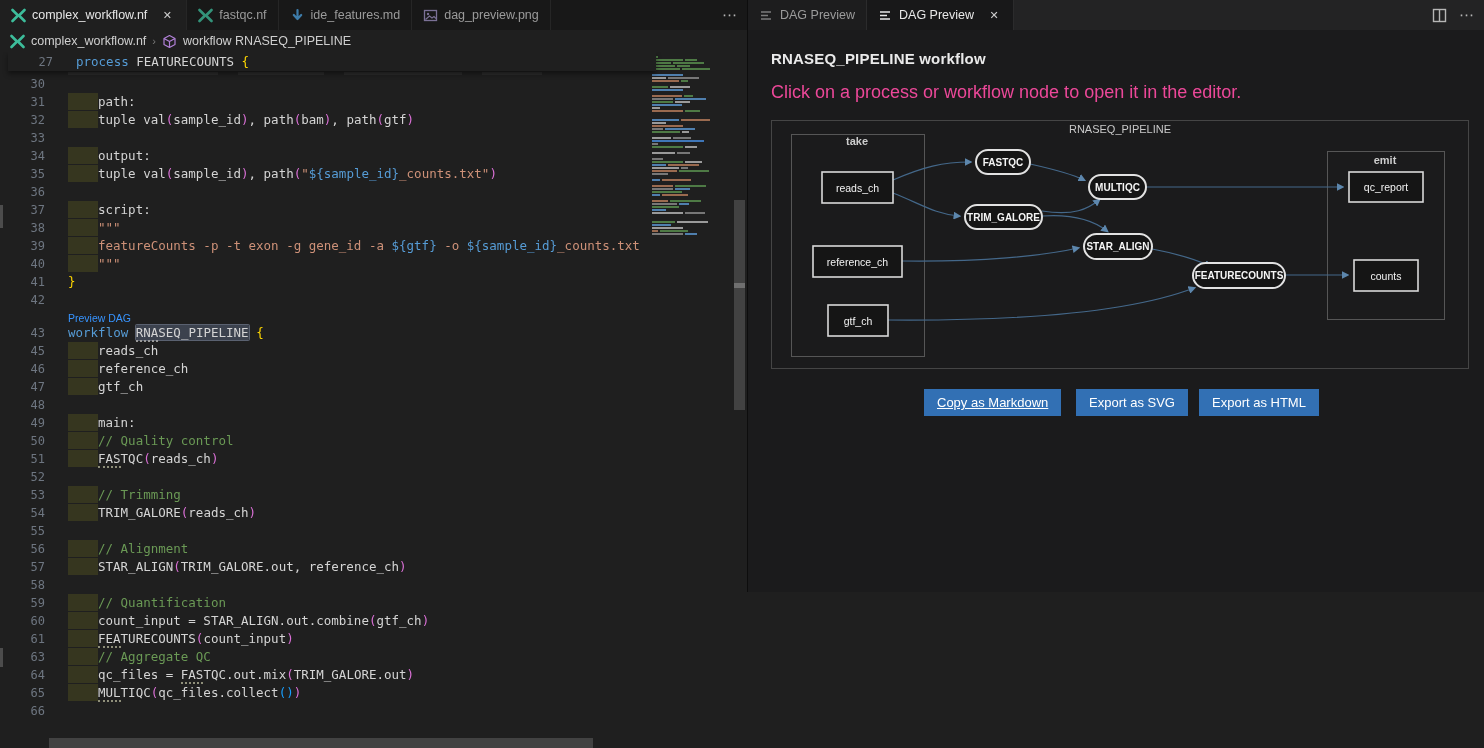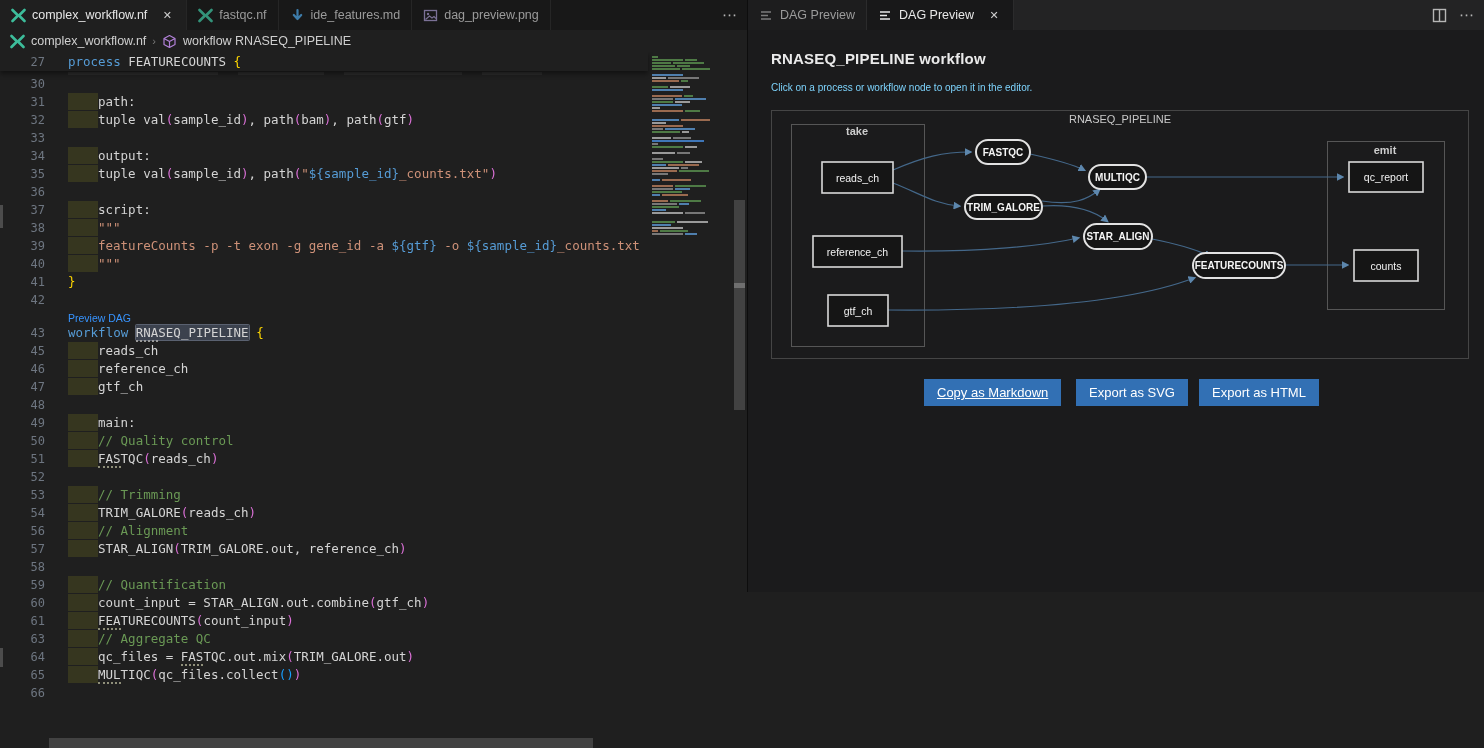"27" .sticky { left: 0 -> 8px }
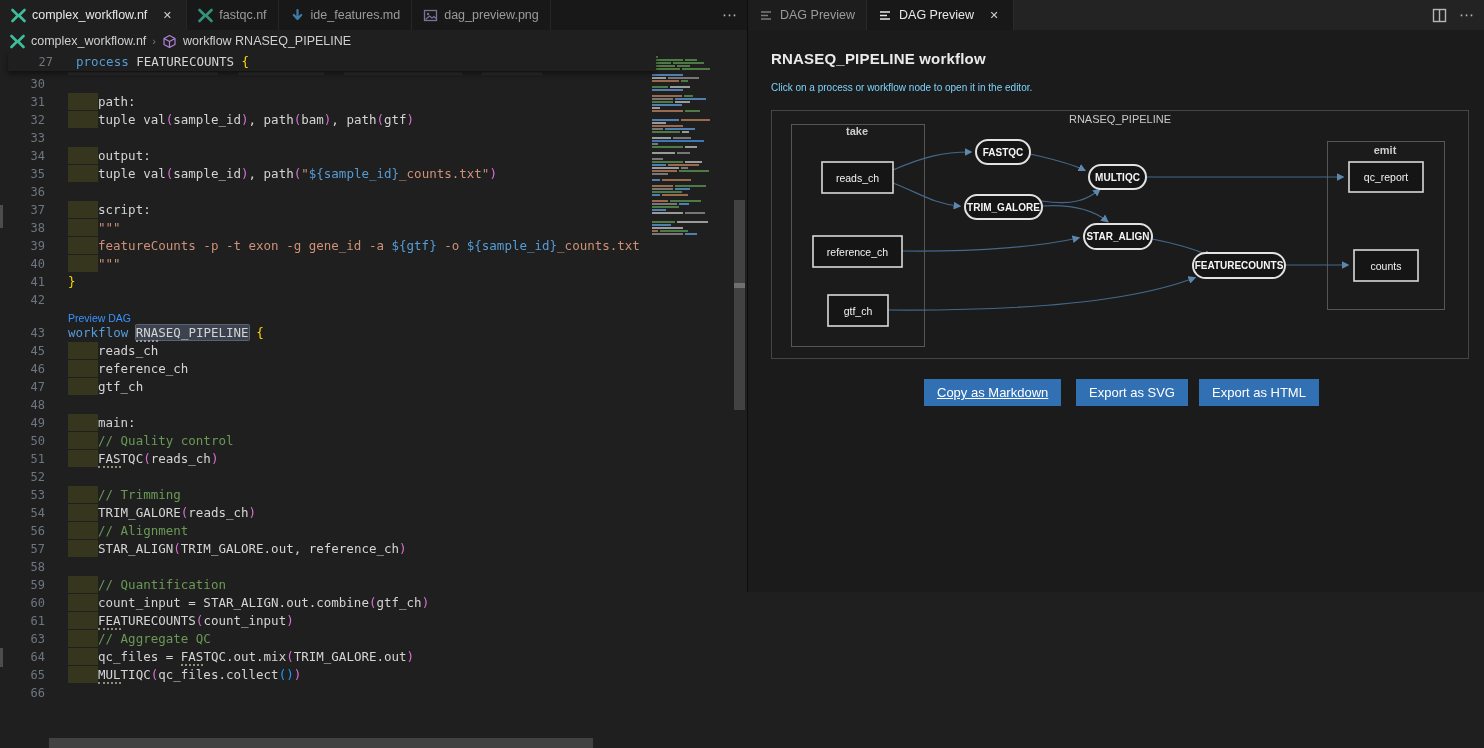"Click on a process or" .panel-sub { color: #7dd3fc -> #ec4899; font-size: 10px -> 18px }
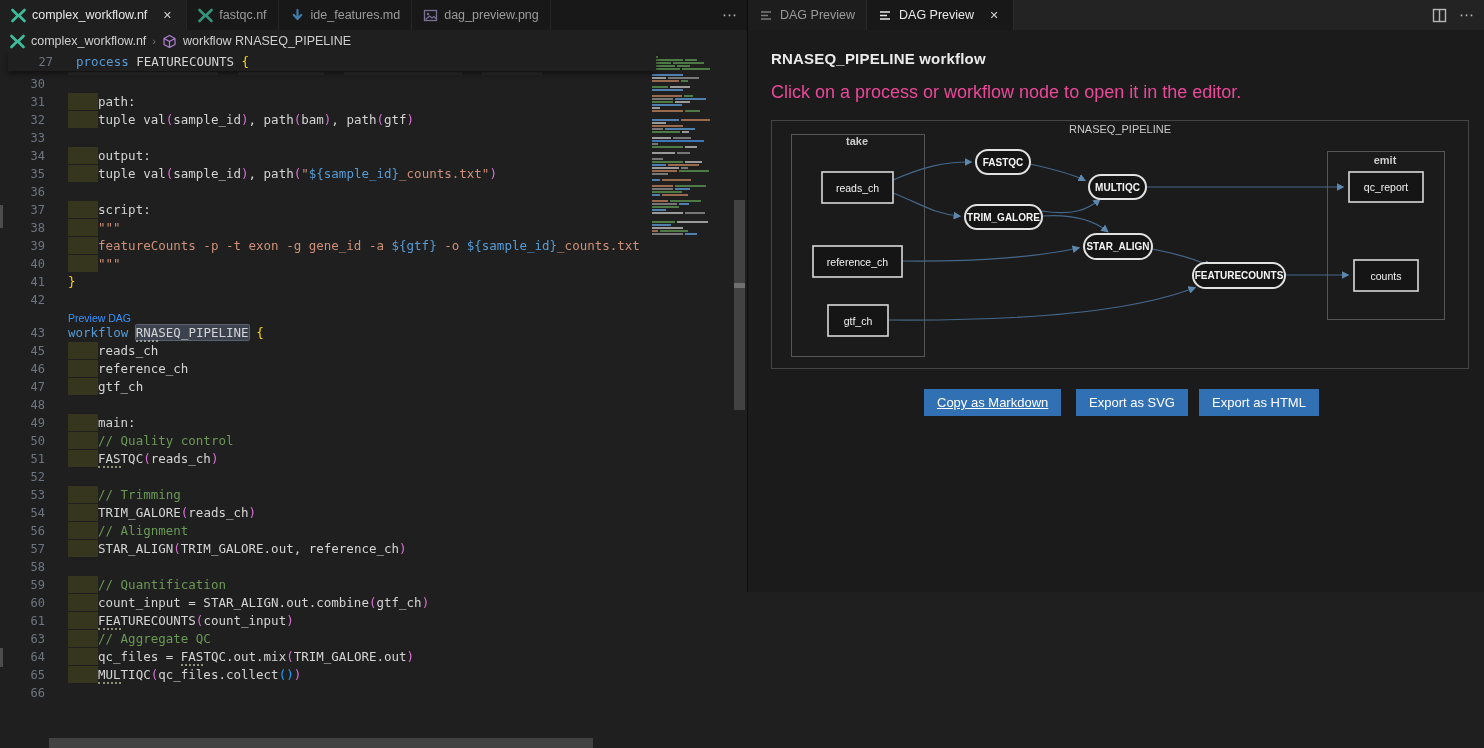"55" div.row { html: none -> <div> <span>55</span> <span></span> </div> }
